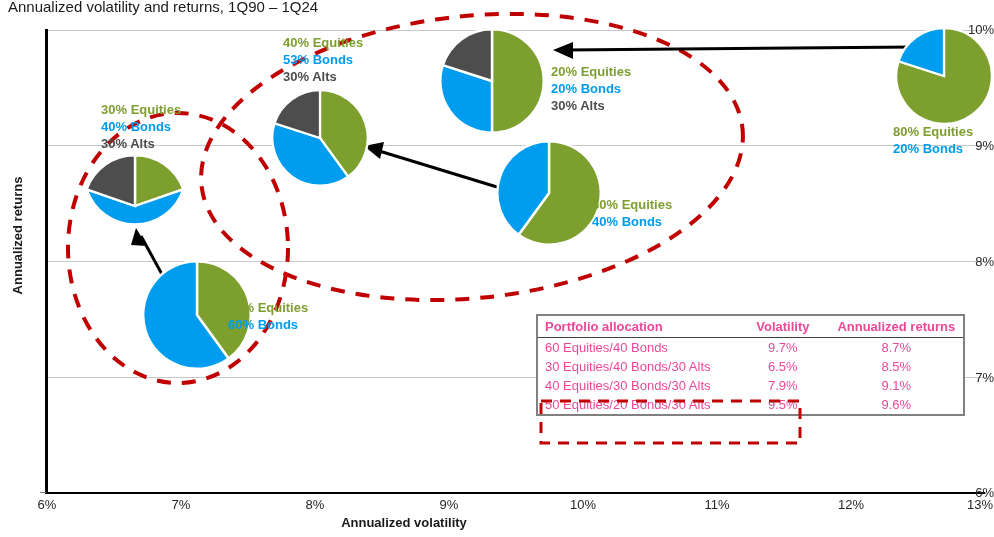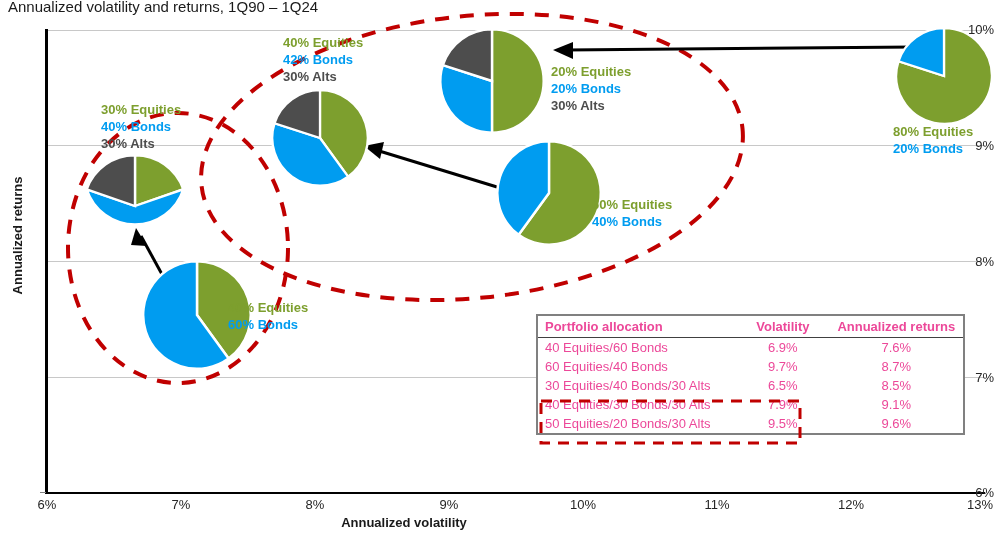"42% Bonds" div.bd { text: 42% -> 53% }
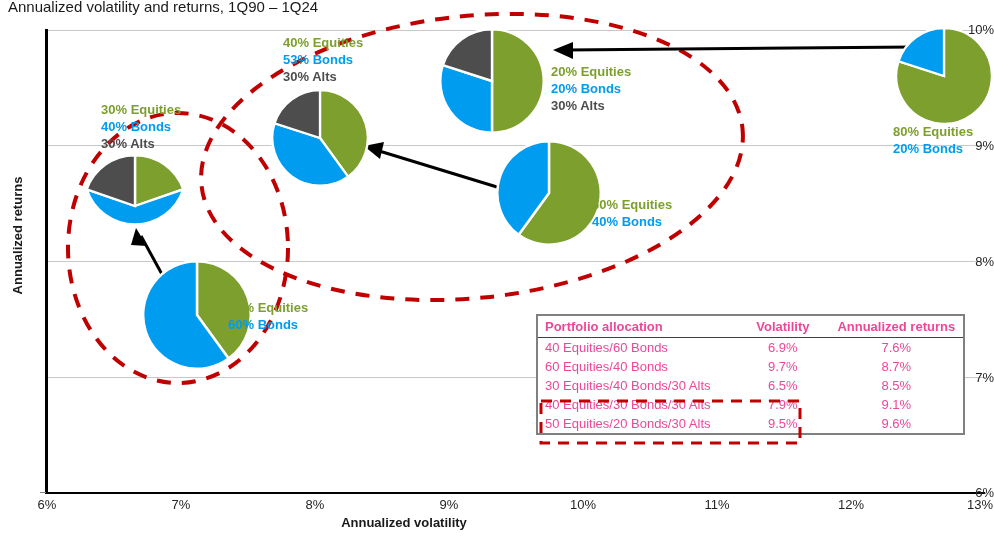"40 Equities/60 Bonds" tr { html: <tr> <td>40 Equities/60 Bonds</td> <td>6.9%</td> <td>7.6%</td> </tr> -> none }
